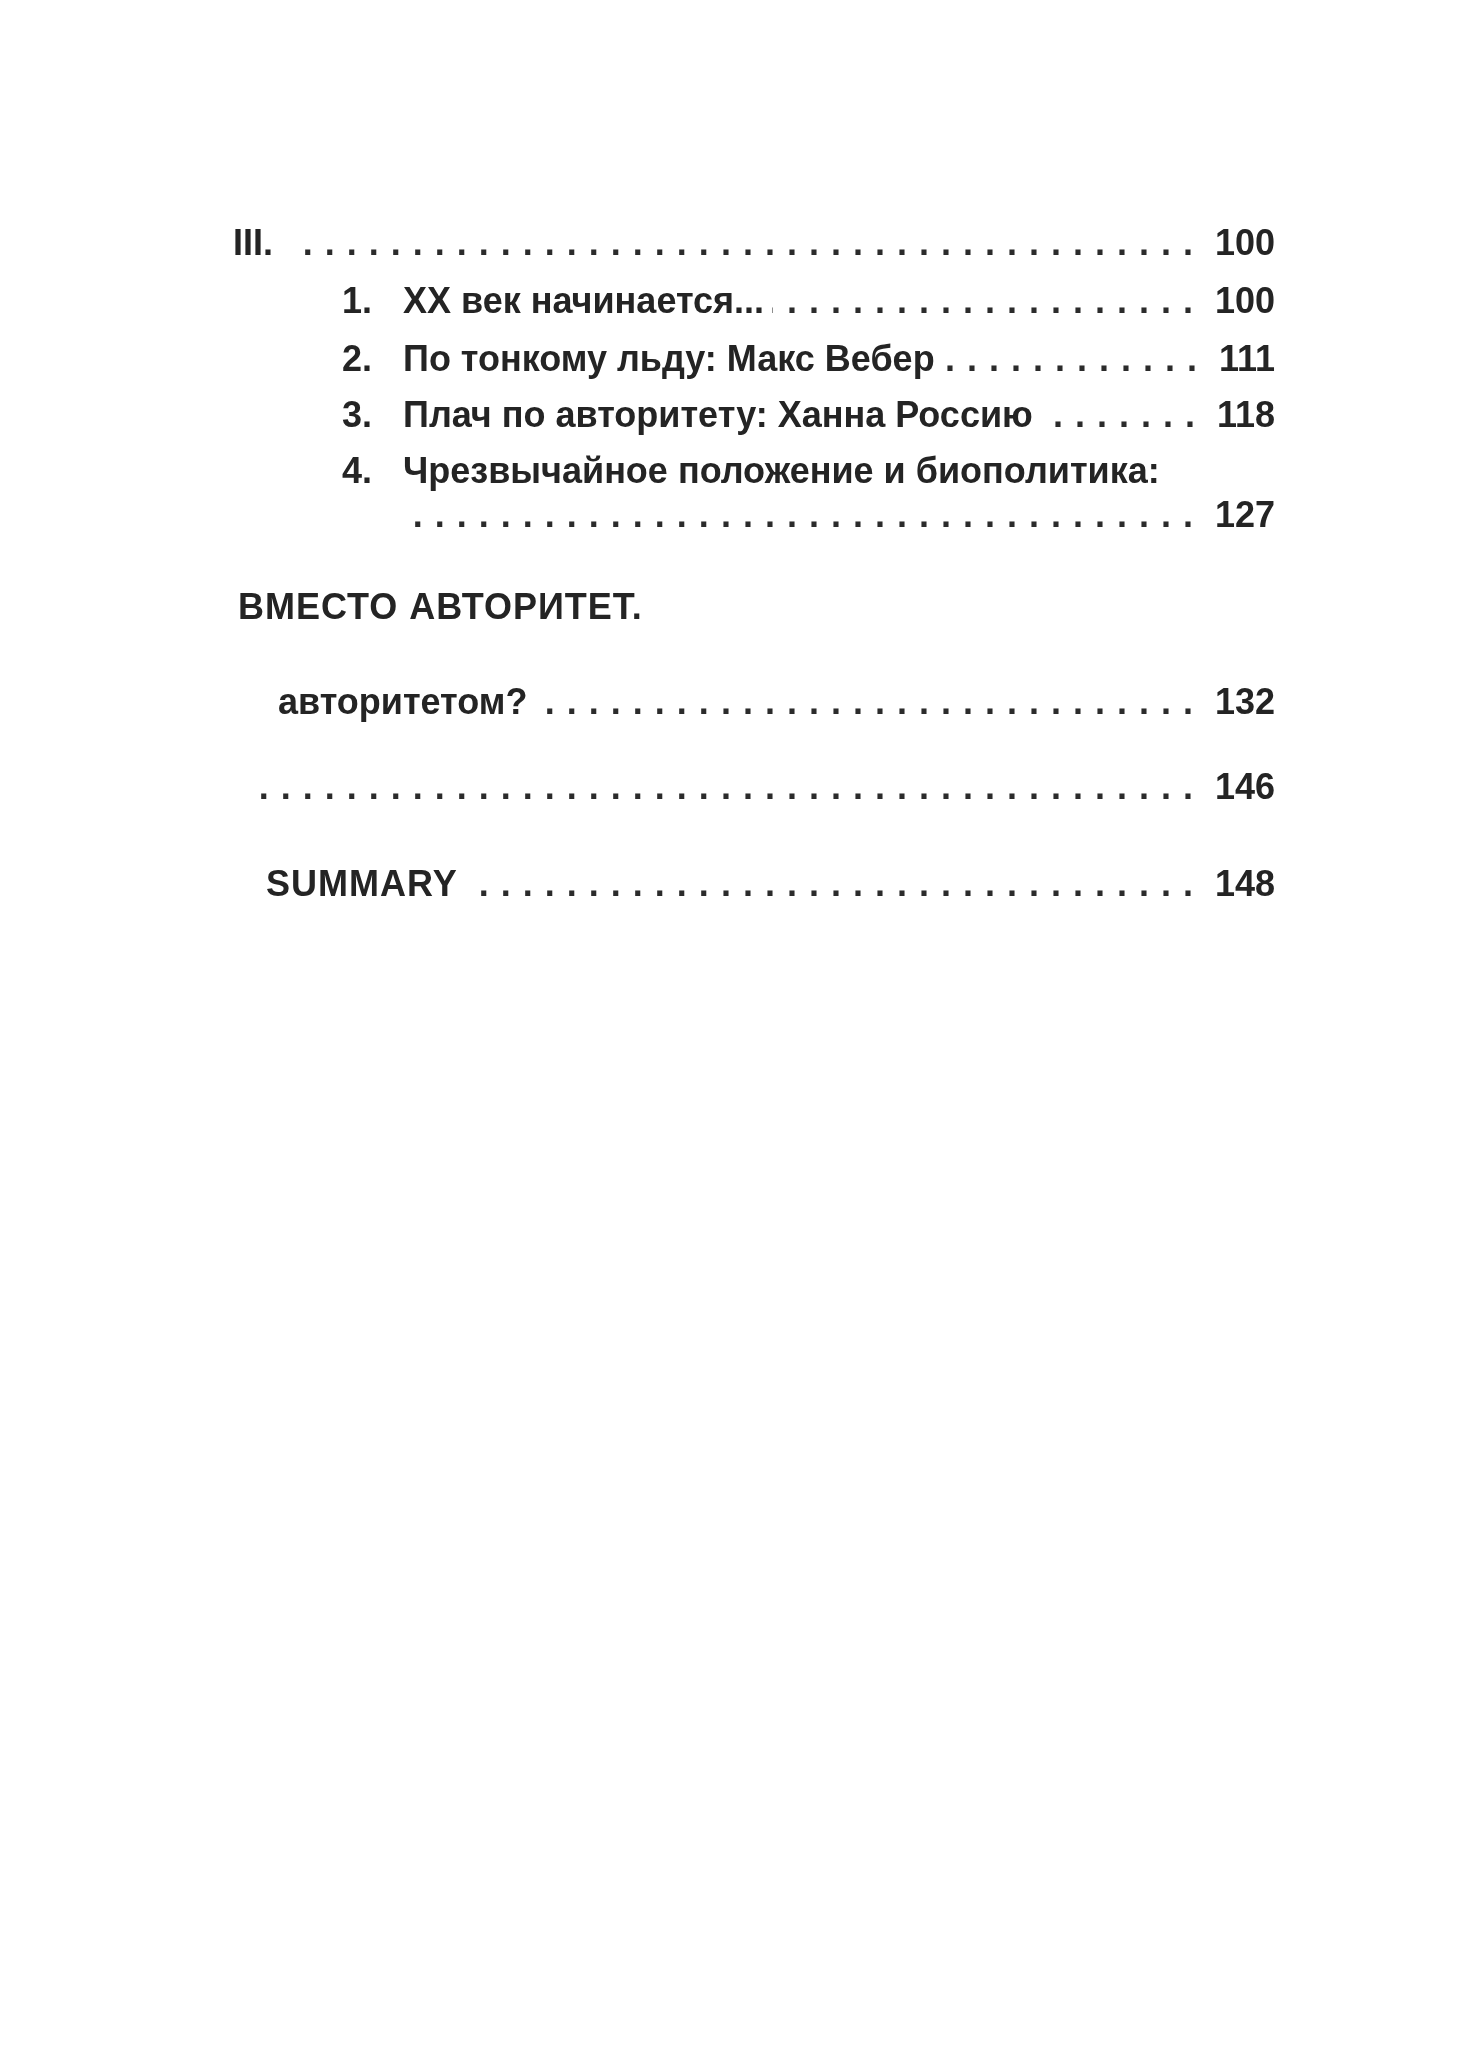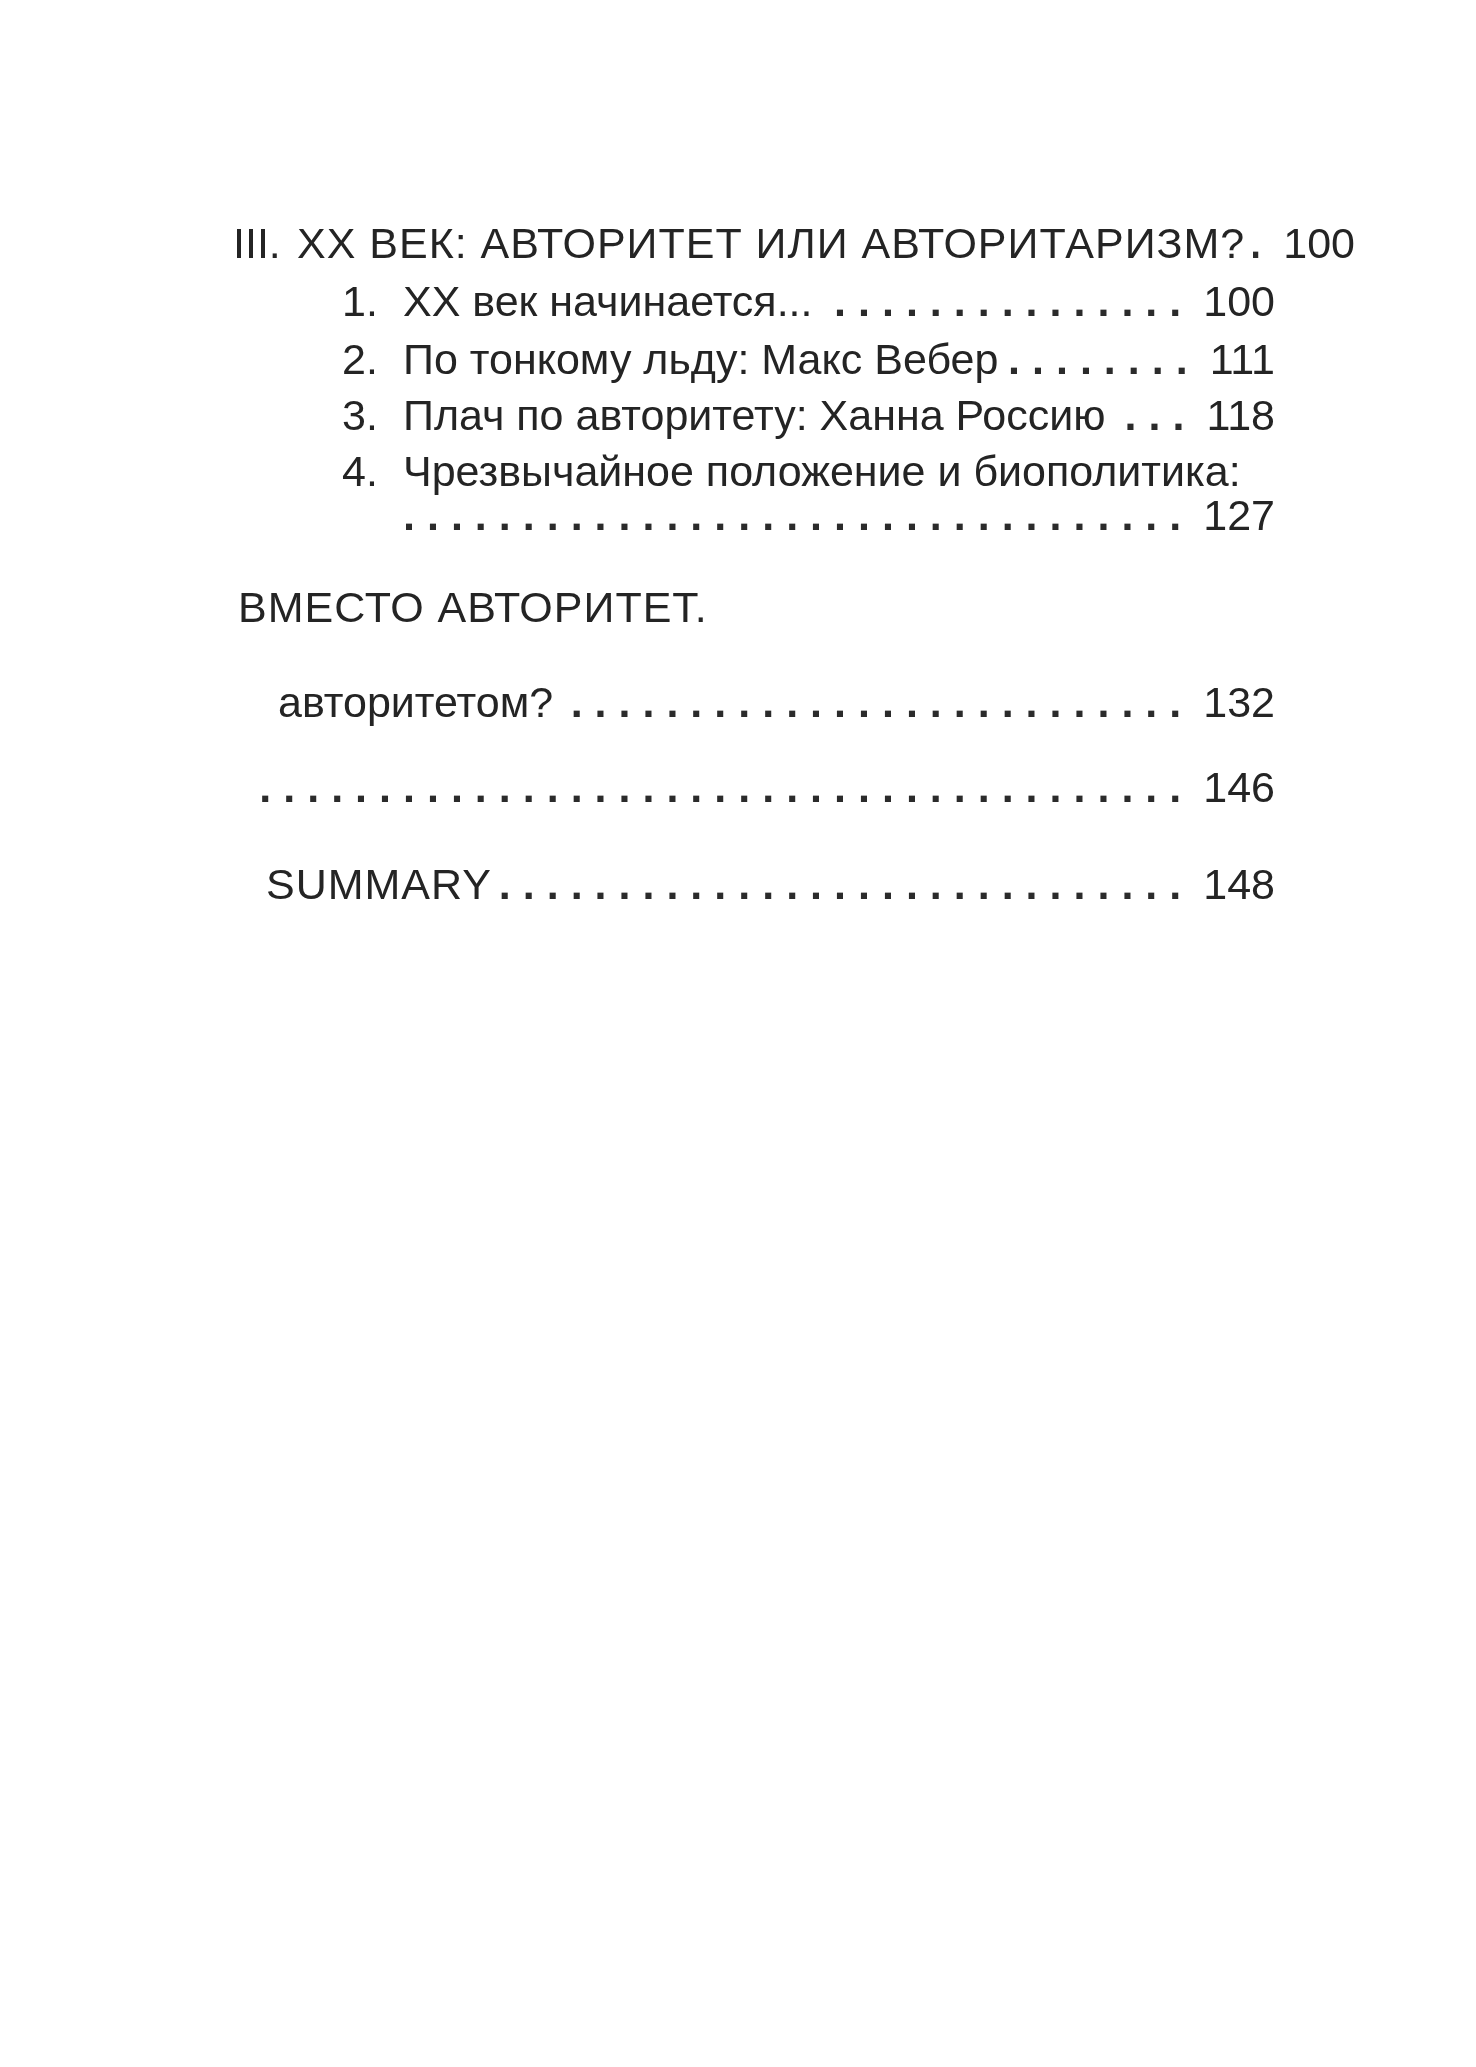"III." .page { font-size: 43px -> 36px; font-weight: none -> bold }
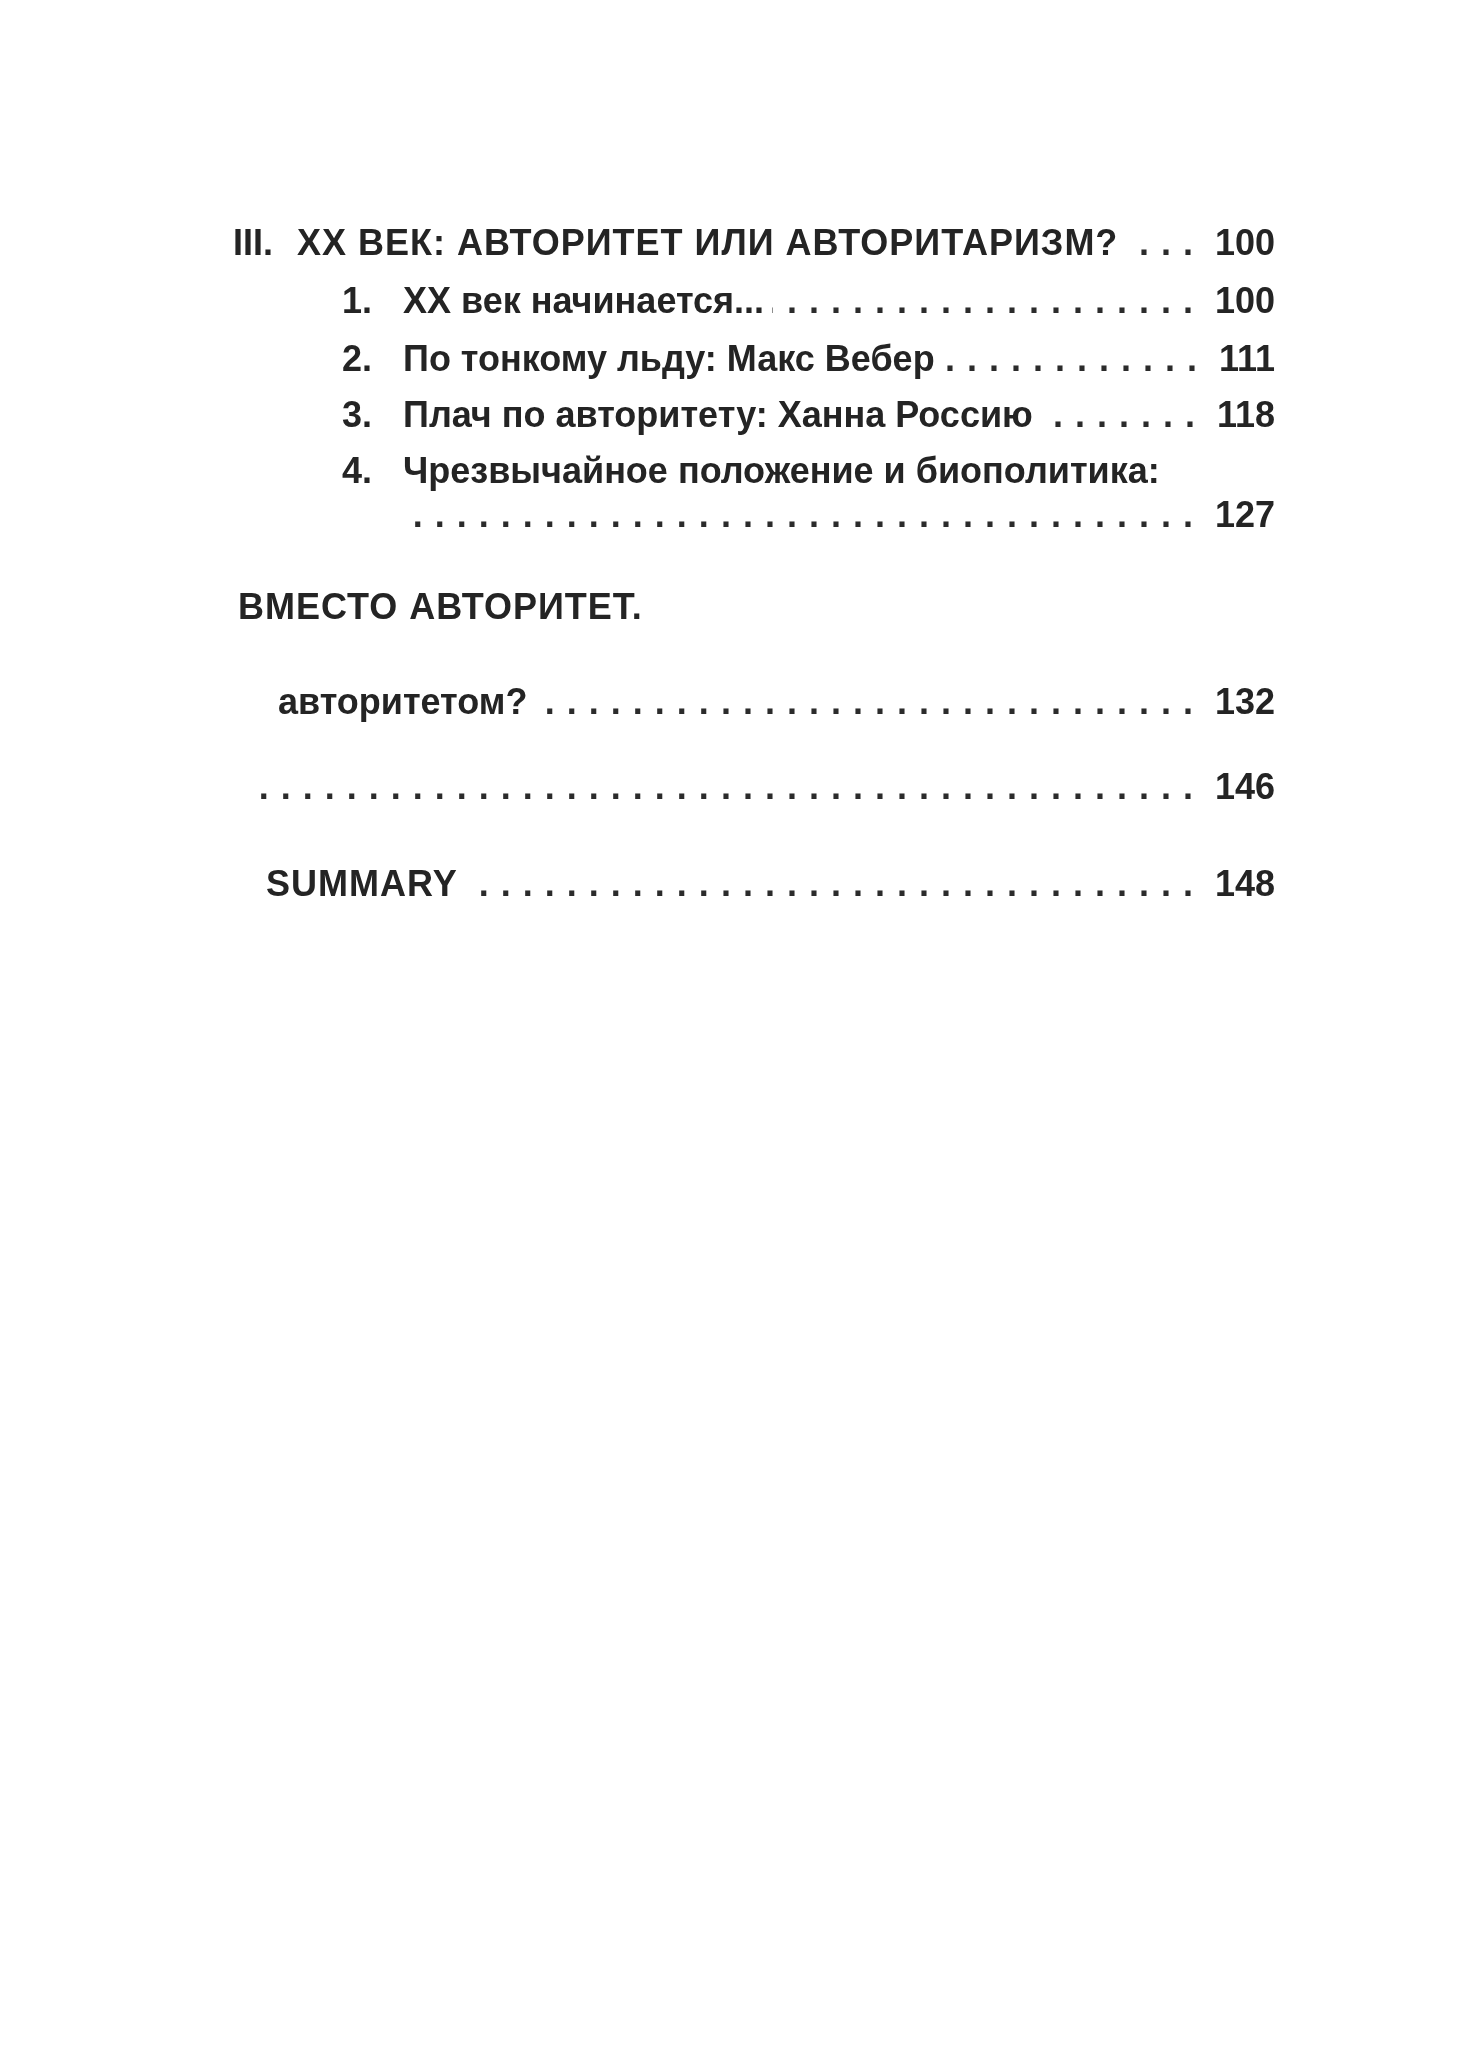"XX ВЕК: АВТОРИТЕТ ИЛИ АВТОРИТАРИЗМ?" span.title { html: <span>XX ВЕК: АВТОРИТЕТ ИЛИ АВТОРИТАРИЗМ?</span> -> none }
